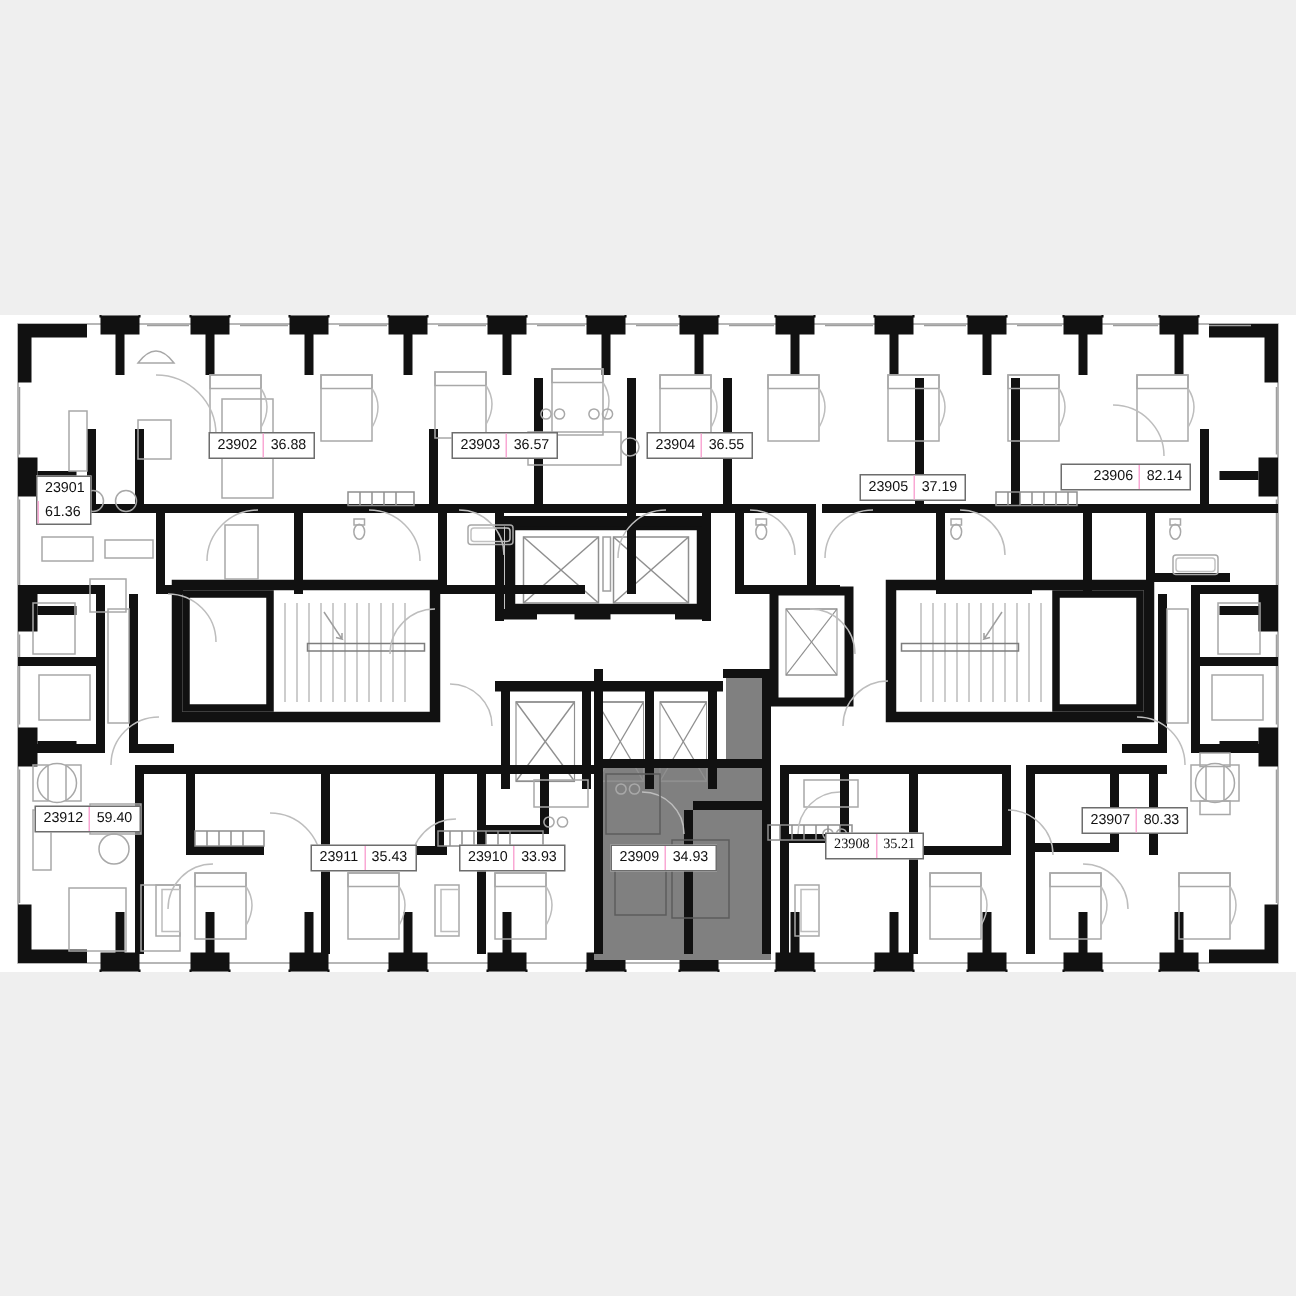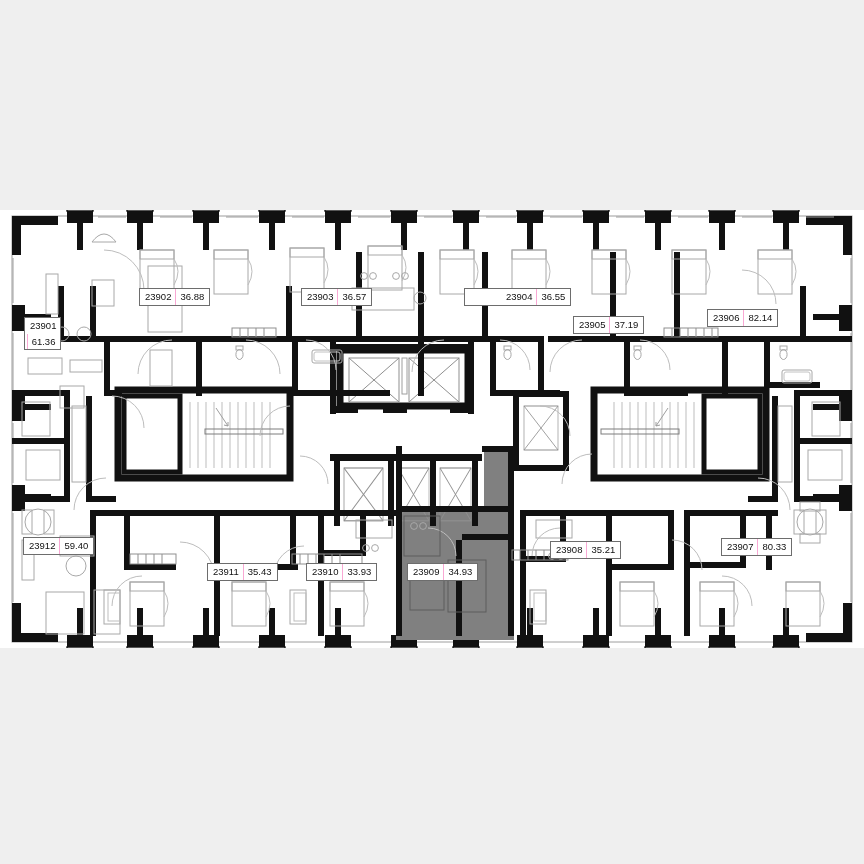"23902" .unit-label { align-items: flex-end -> flex-start }
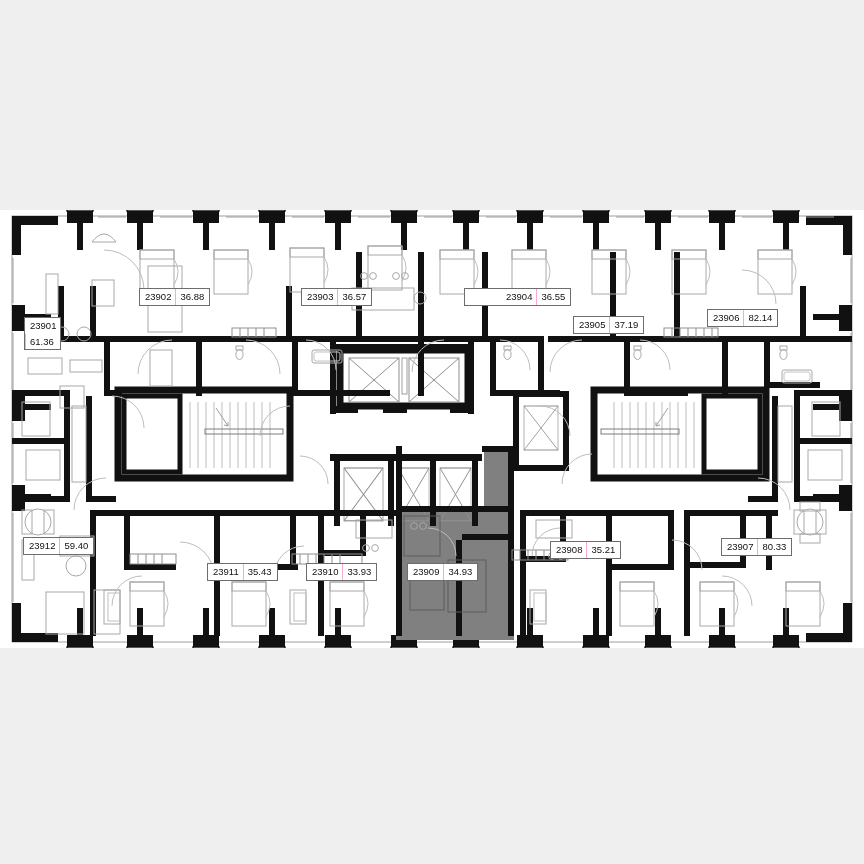"23904" div.unit-label { left: 464px -> 431px; padding-left: 36px -> none }
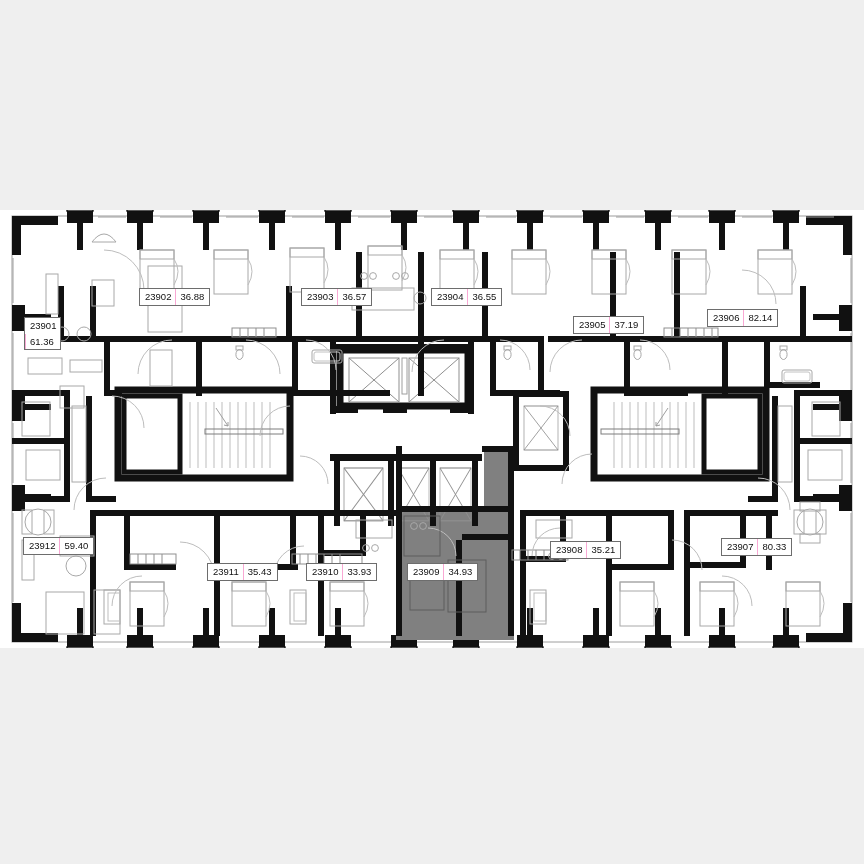"23906" div.unit-label { padding-left: none -> 16px }
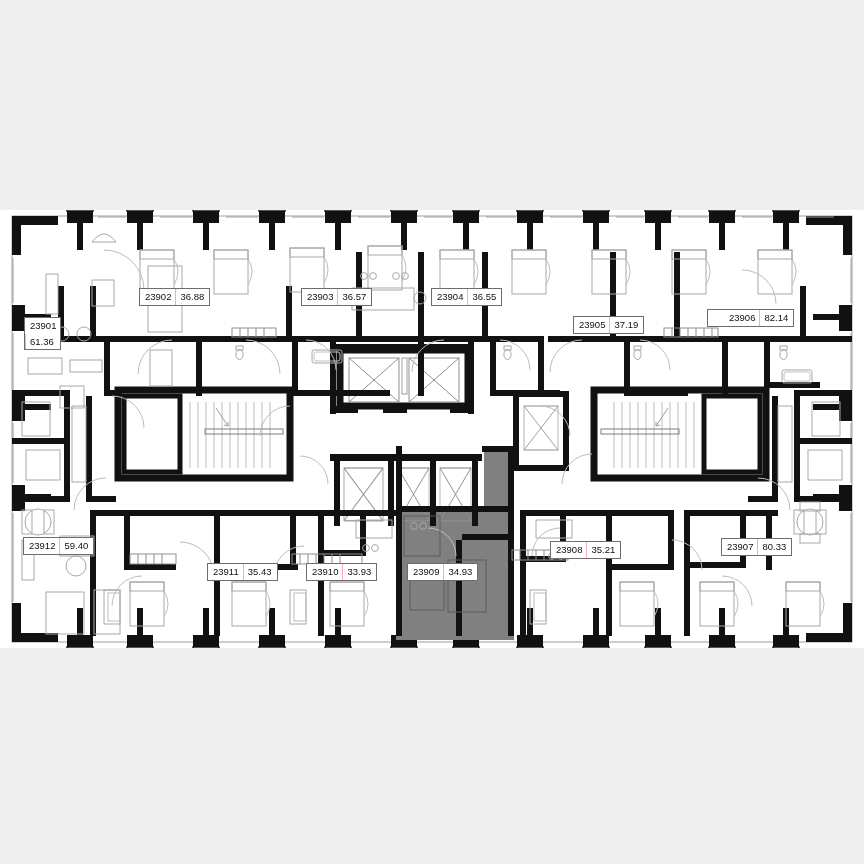"23908" div.unit-label { font-family: none -> Liberation Serif, serif; top: 541px -> 555px }
